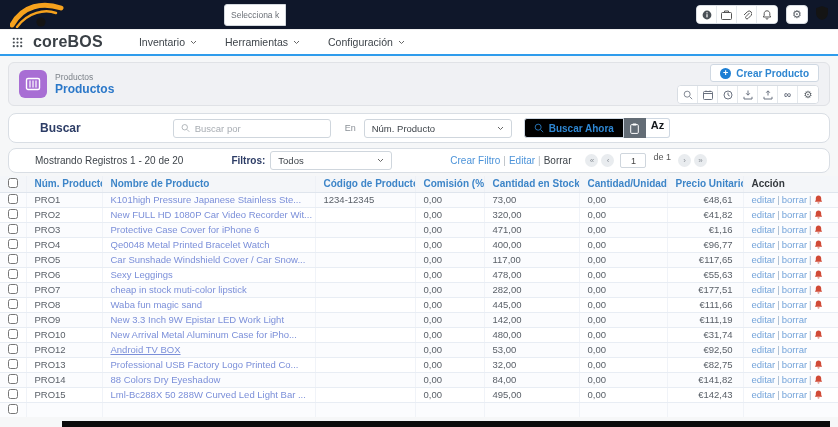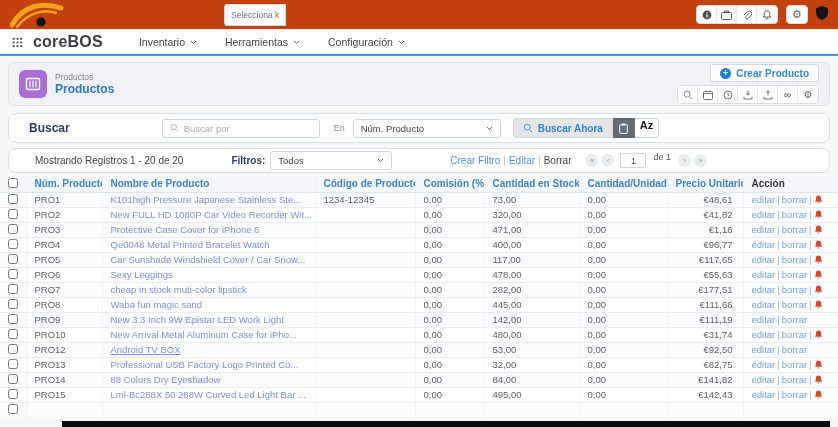"Selecciona k" .topbar { background: #c2410c -> #0f172a }
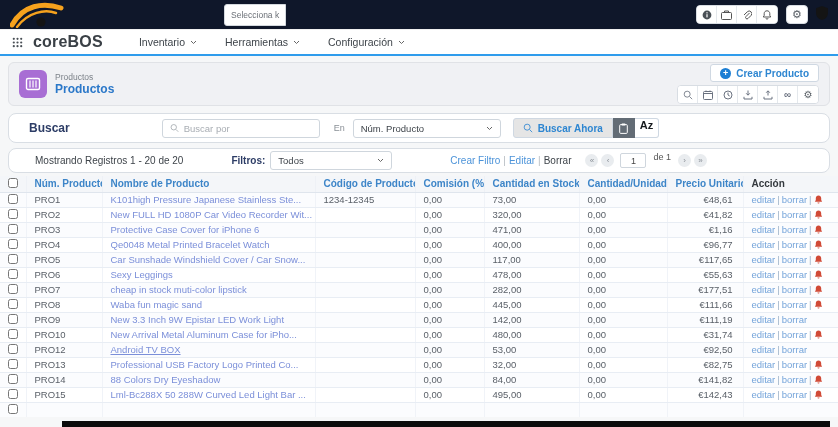"Buscar" .search-card { padding: 0 20px -> 0 31px }
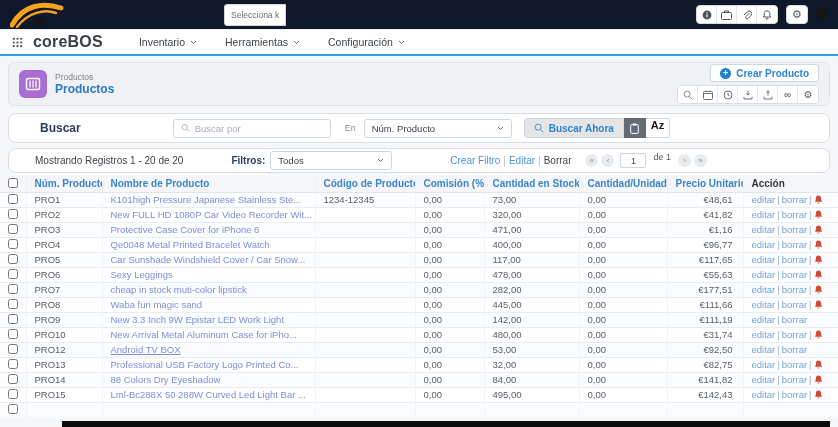"Buscar Ahora" .search-now { background: #e5e5e5 -> #000000 }
